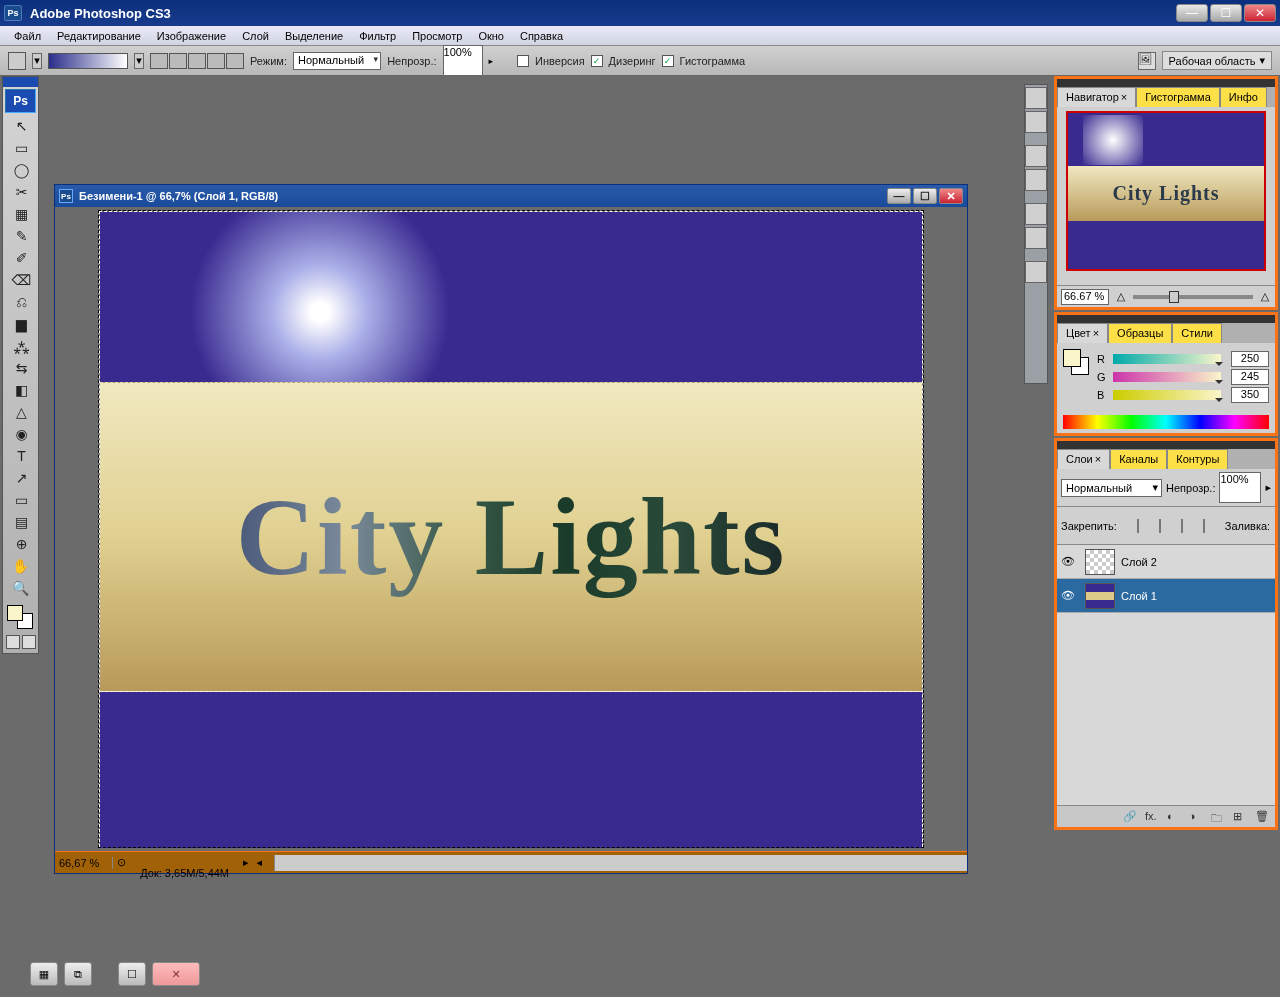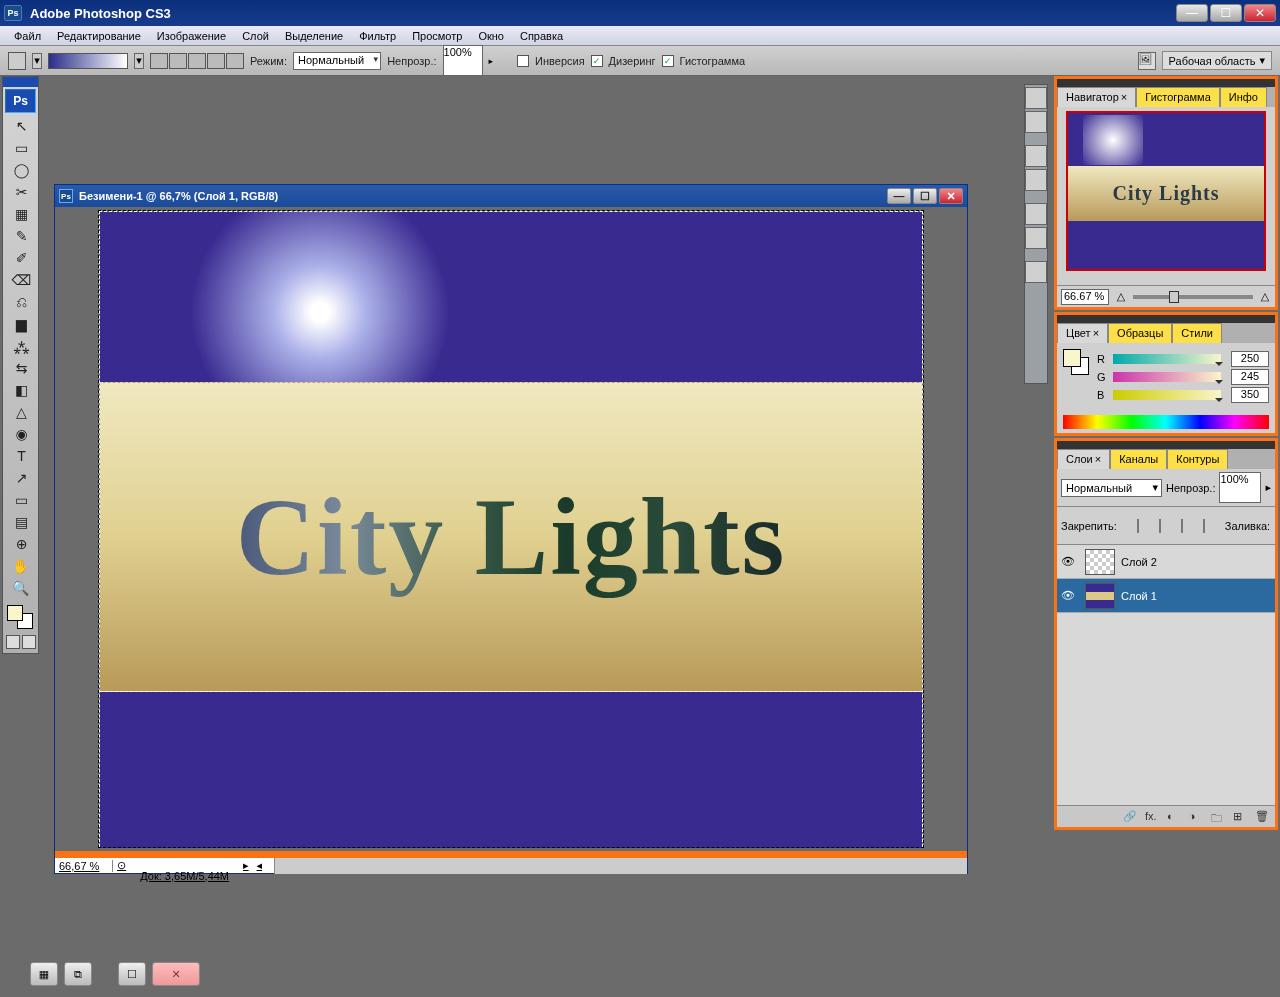"66,67 %" .docwin .dstatus { background: #ffffff -> #a16207; border-top: 7px solid #f97316 -> 1px solid #f97316; text-decoration: underline -> none }
